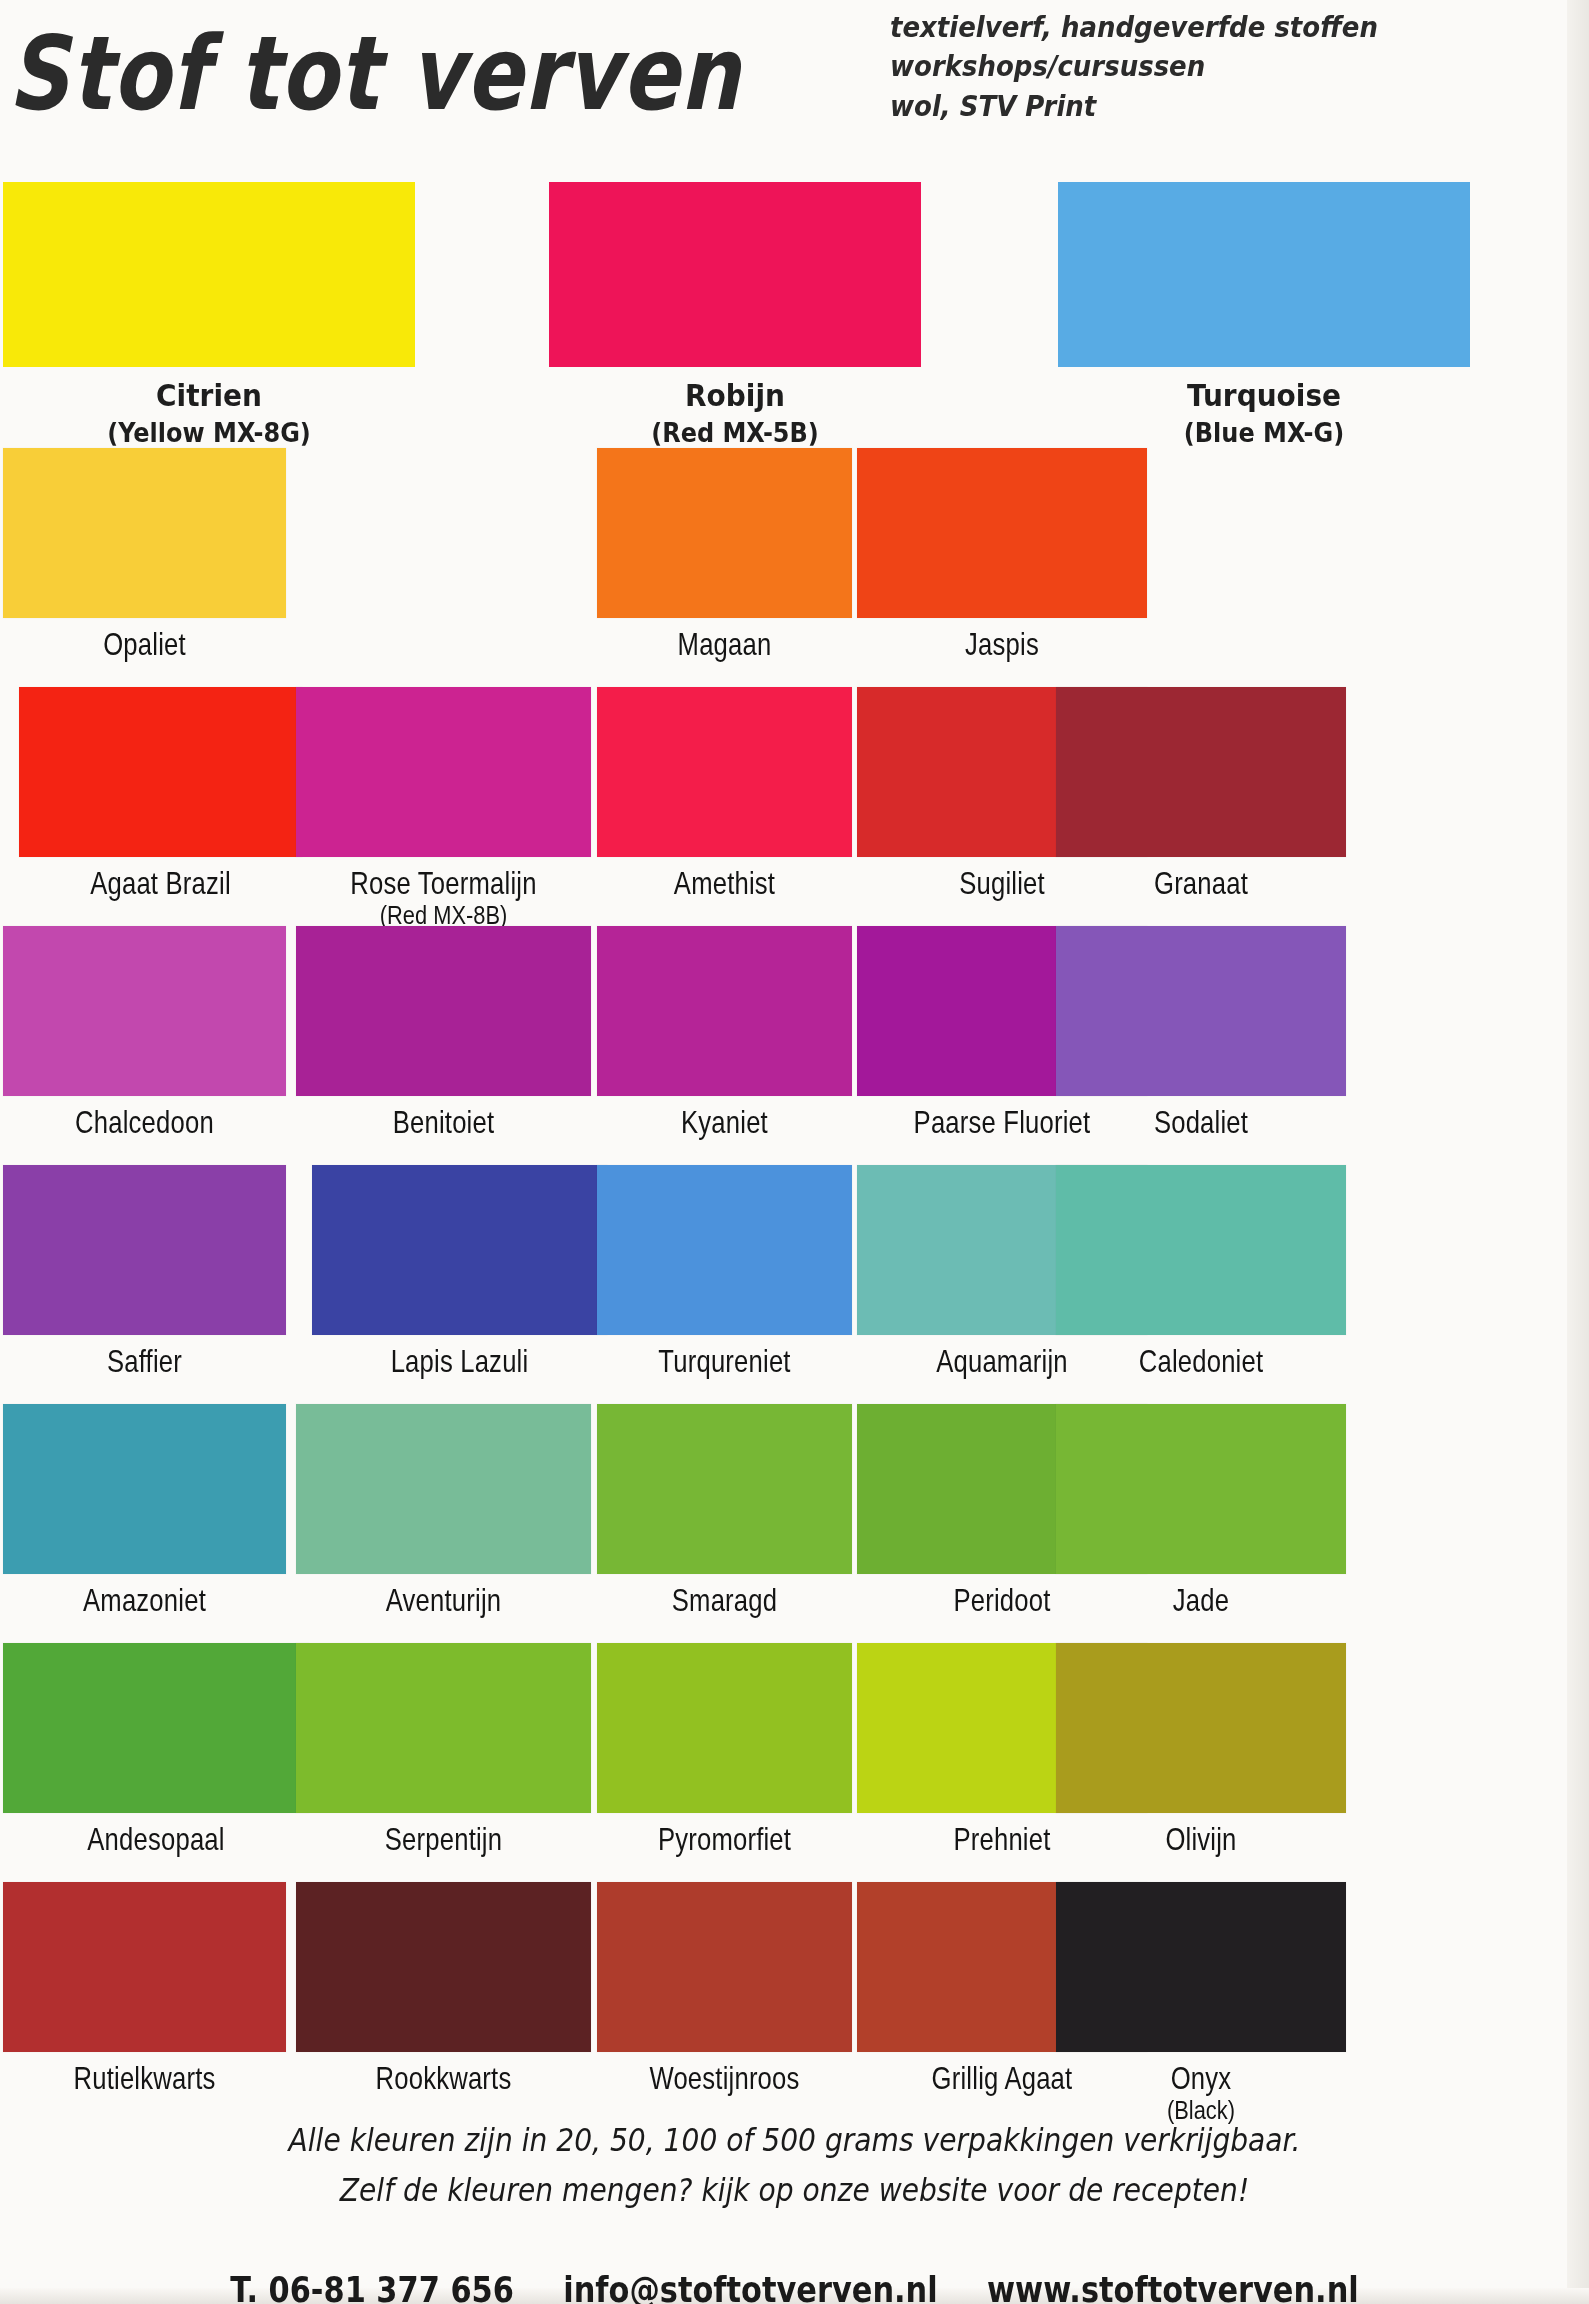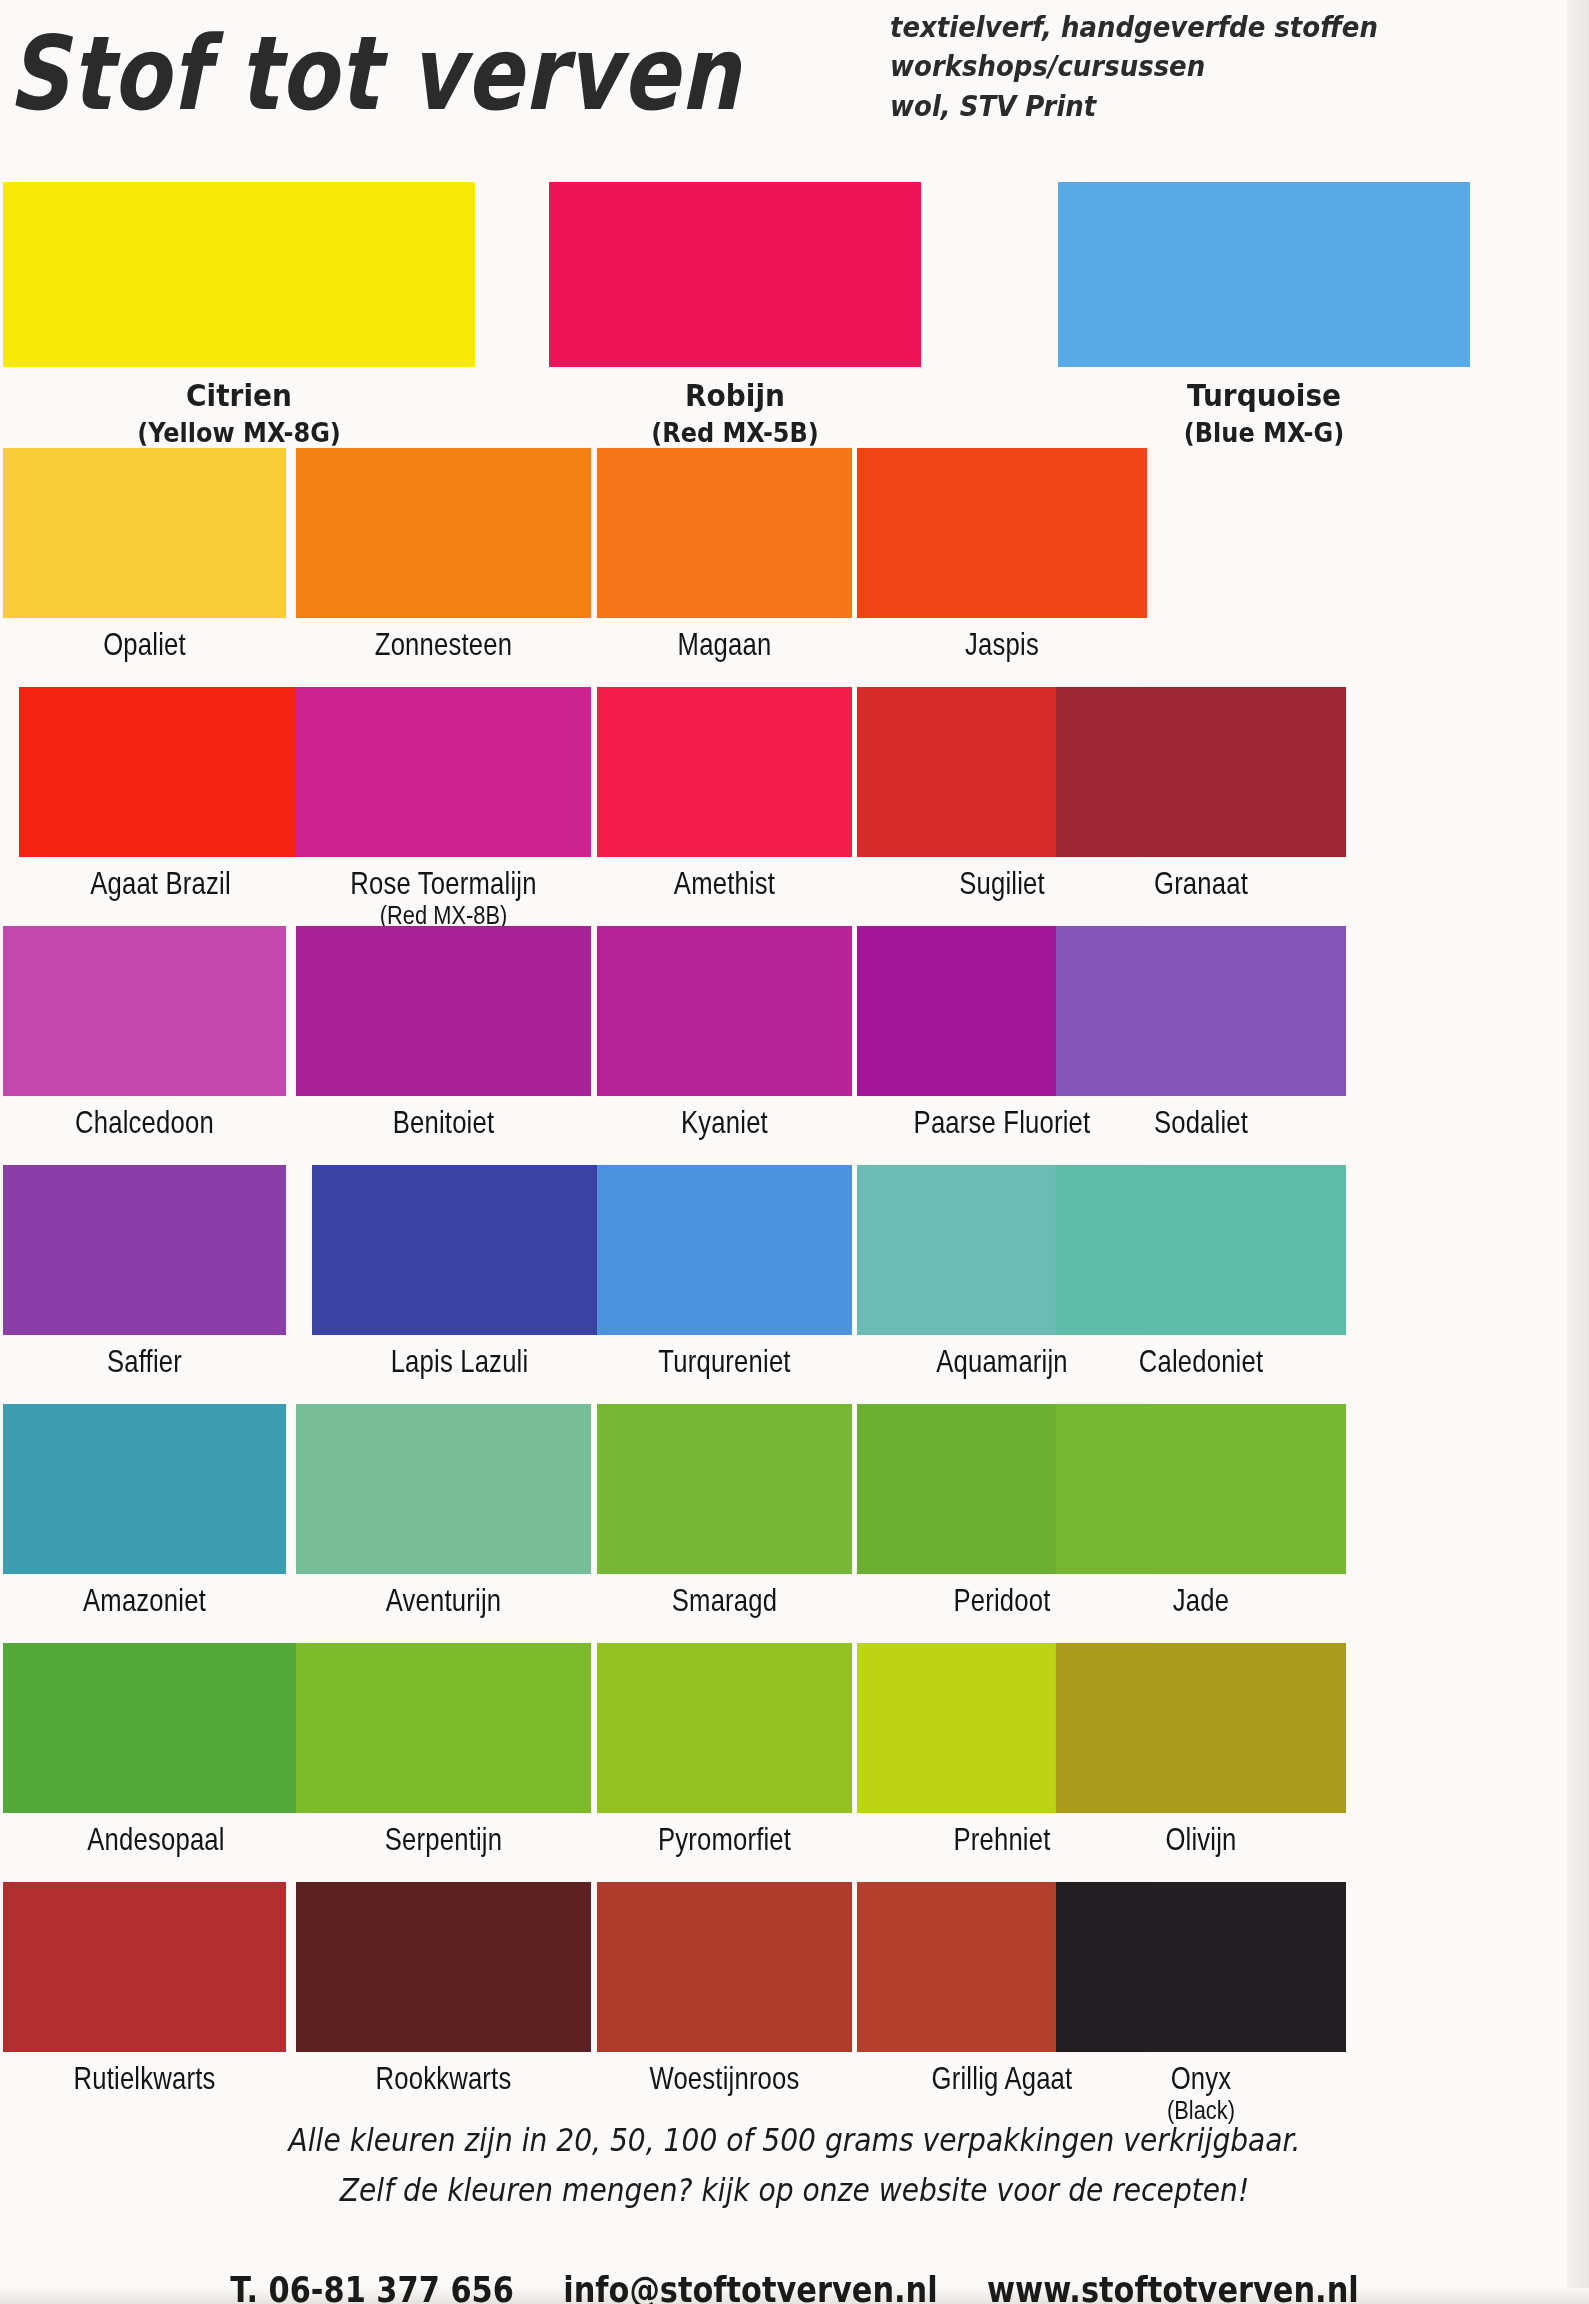"Citrien" div.primary { width: 472px -> 412px }
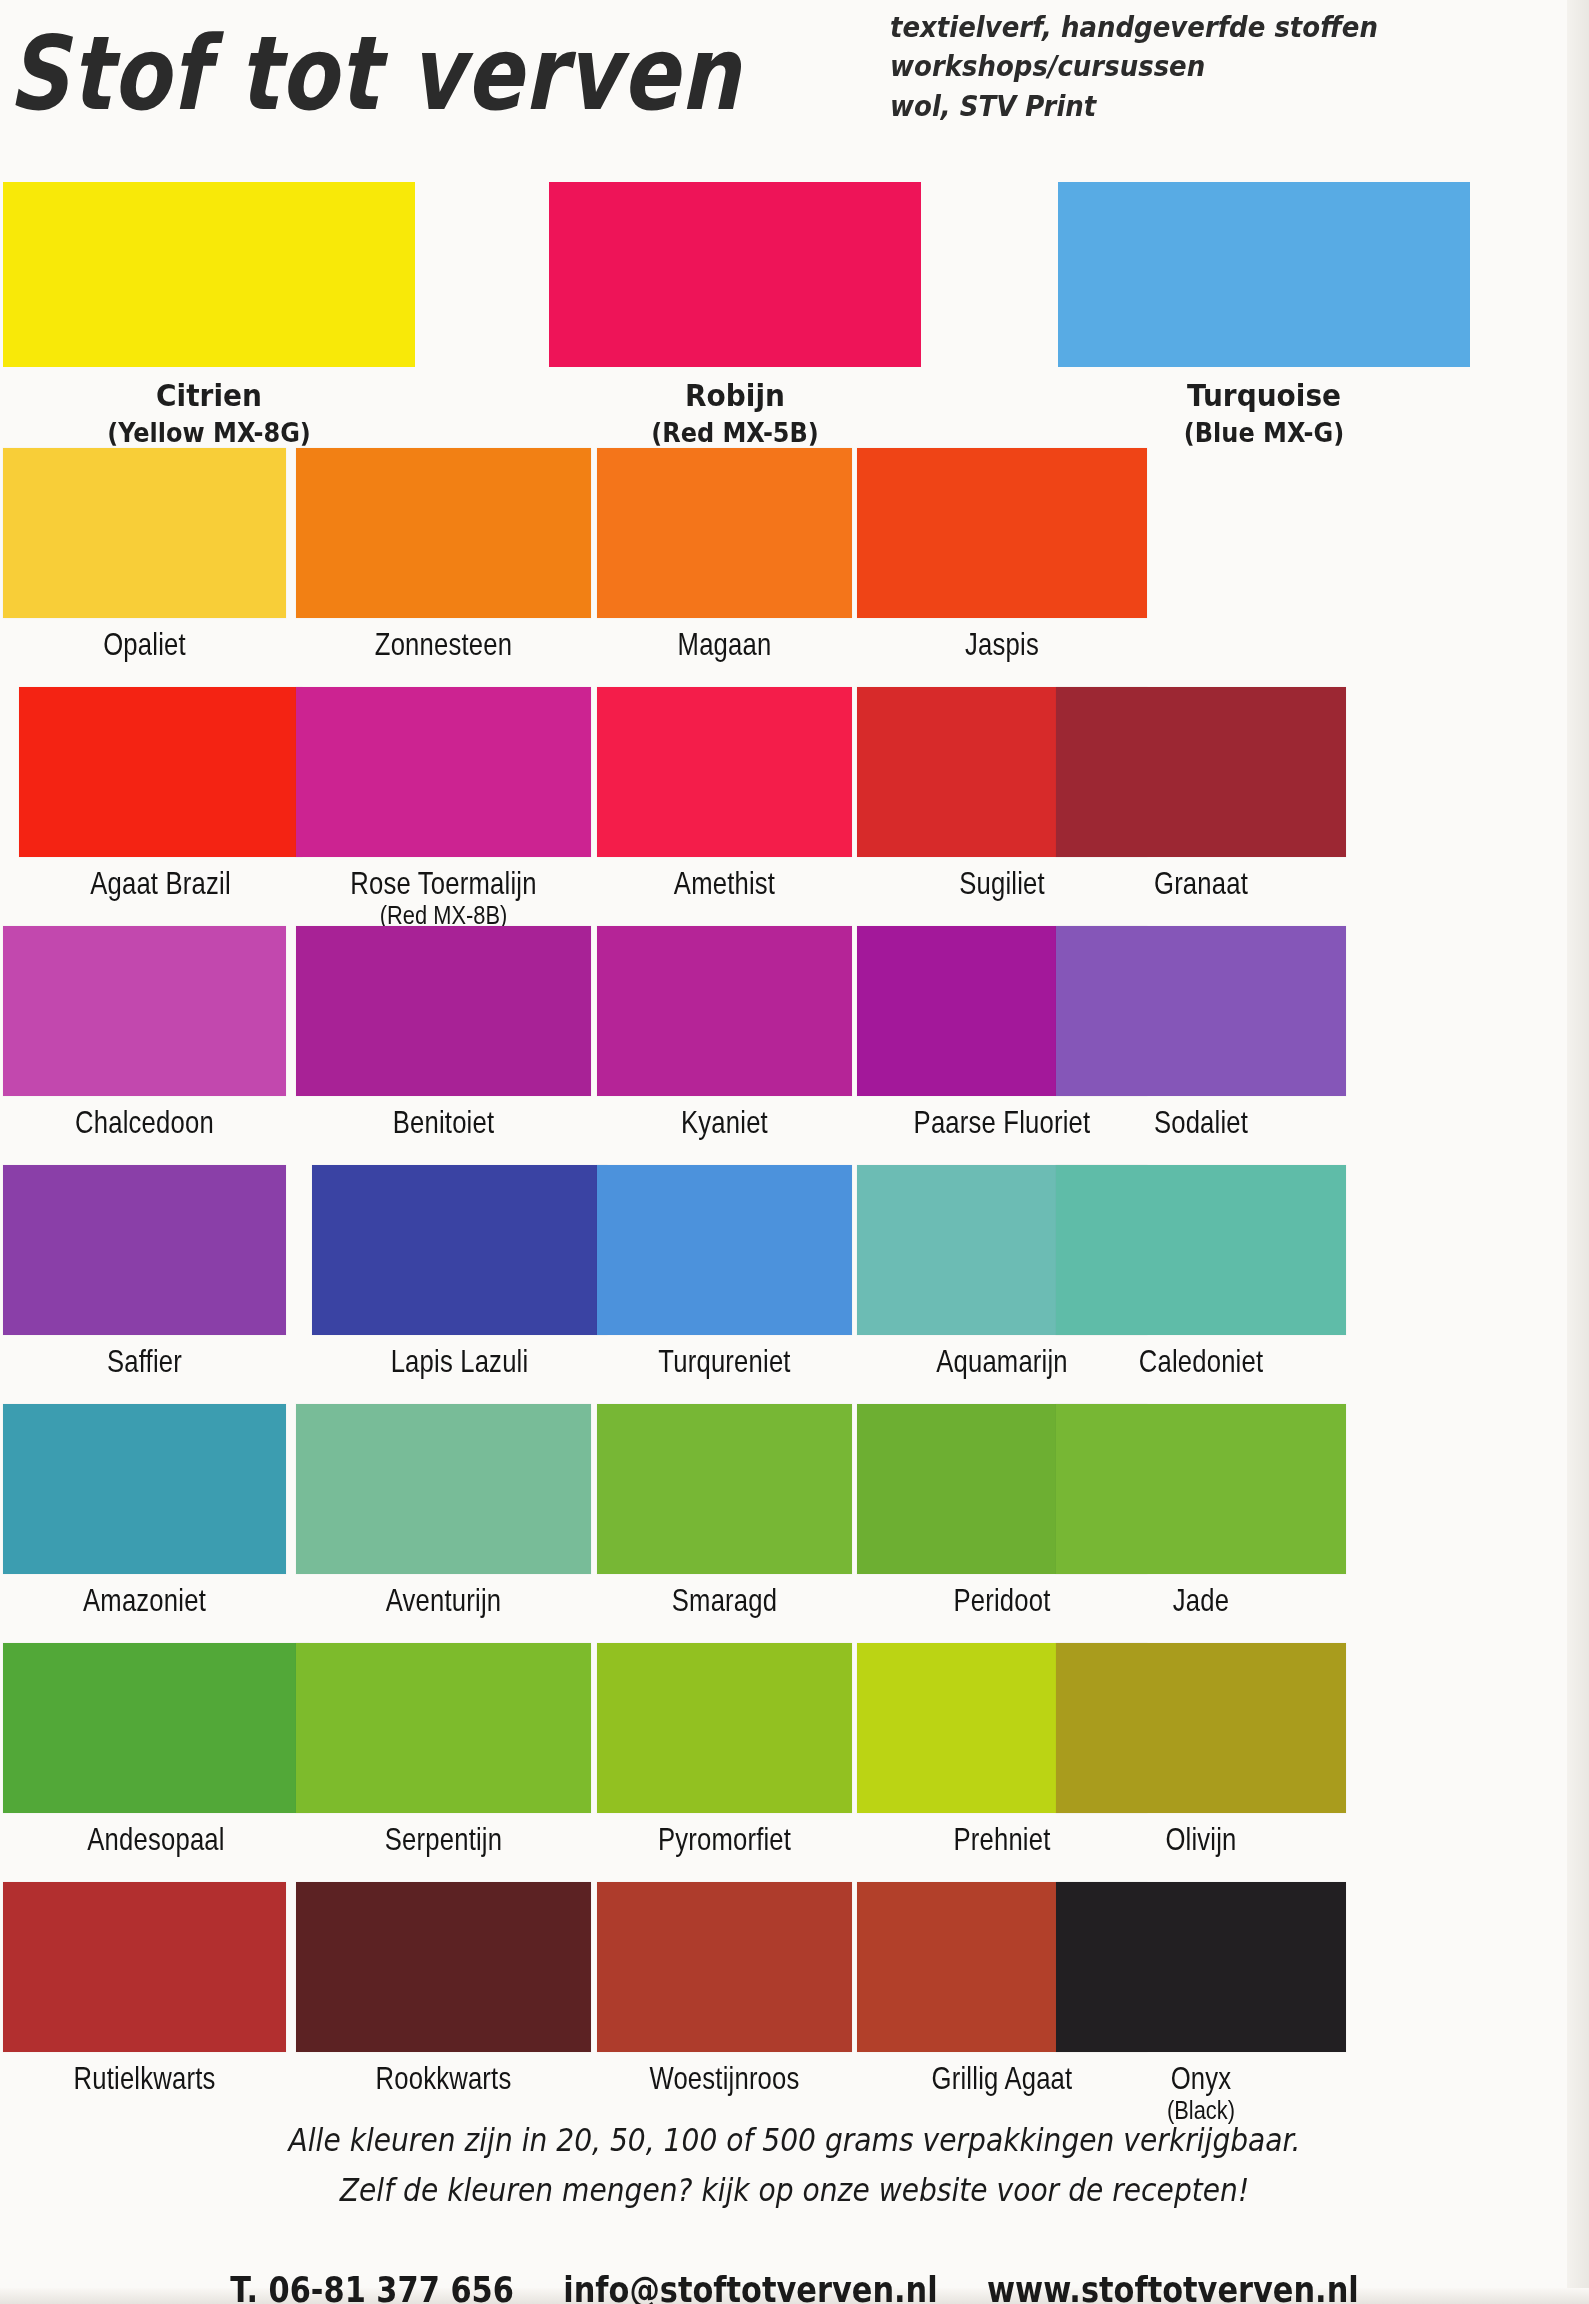"Zonnesteen" div.cell { html: <div> <div></div> <div>Zonnesteen</div> </div> -> none }
